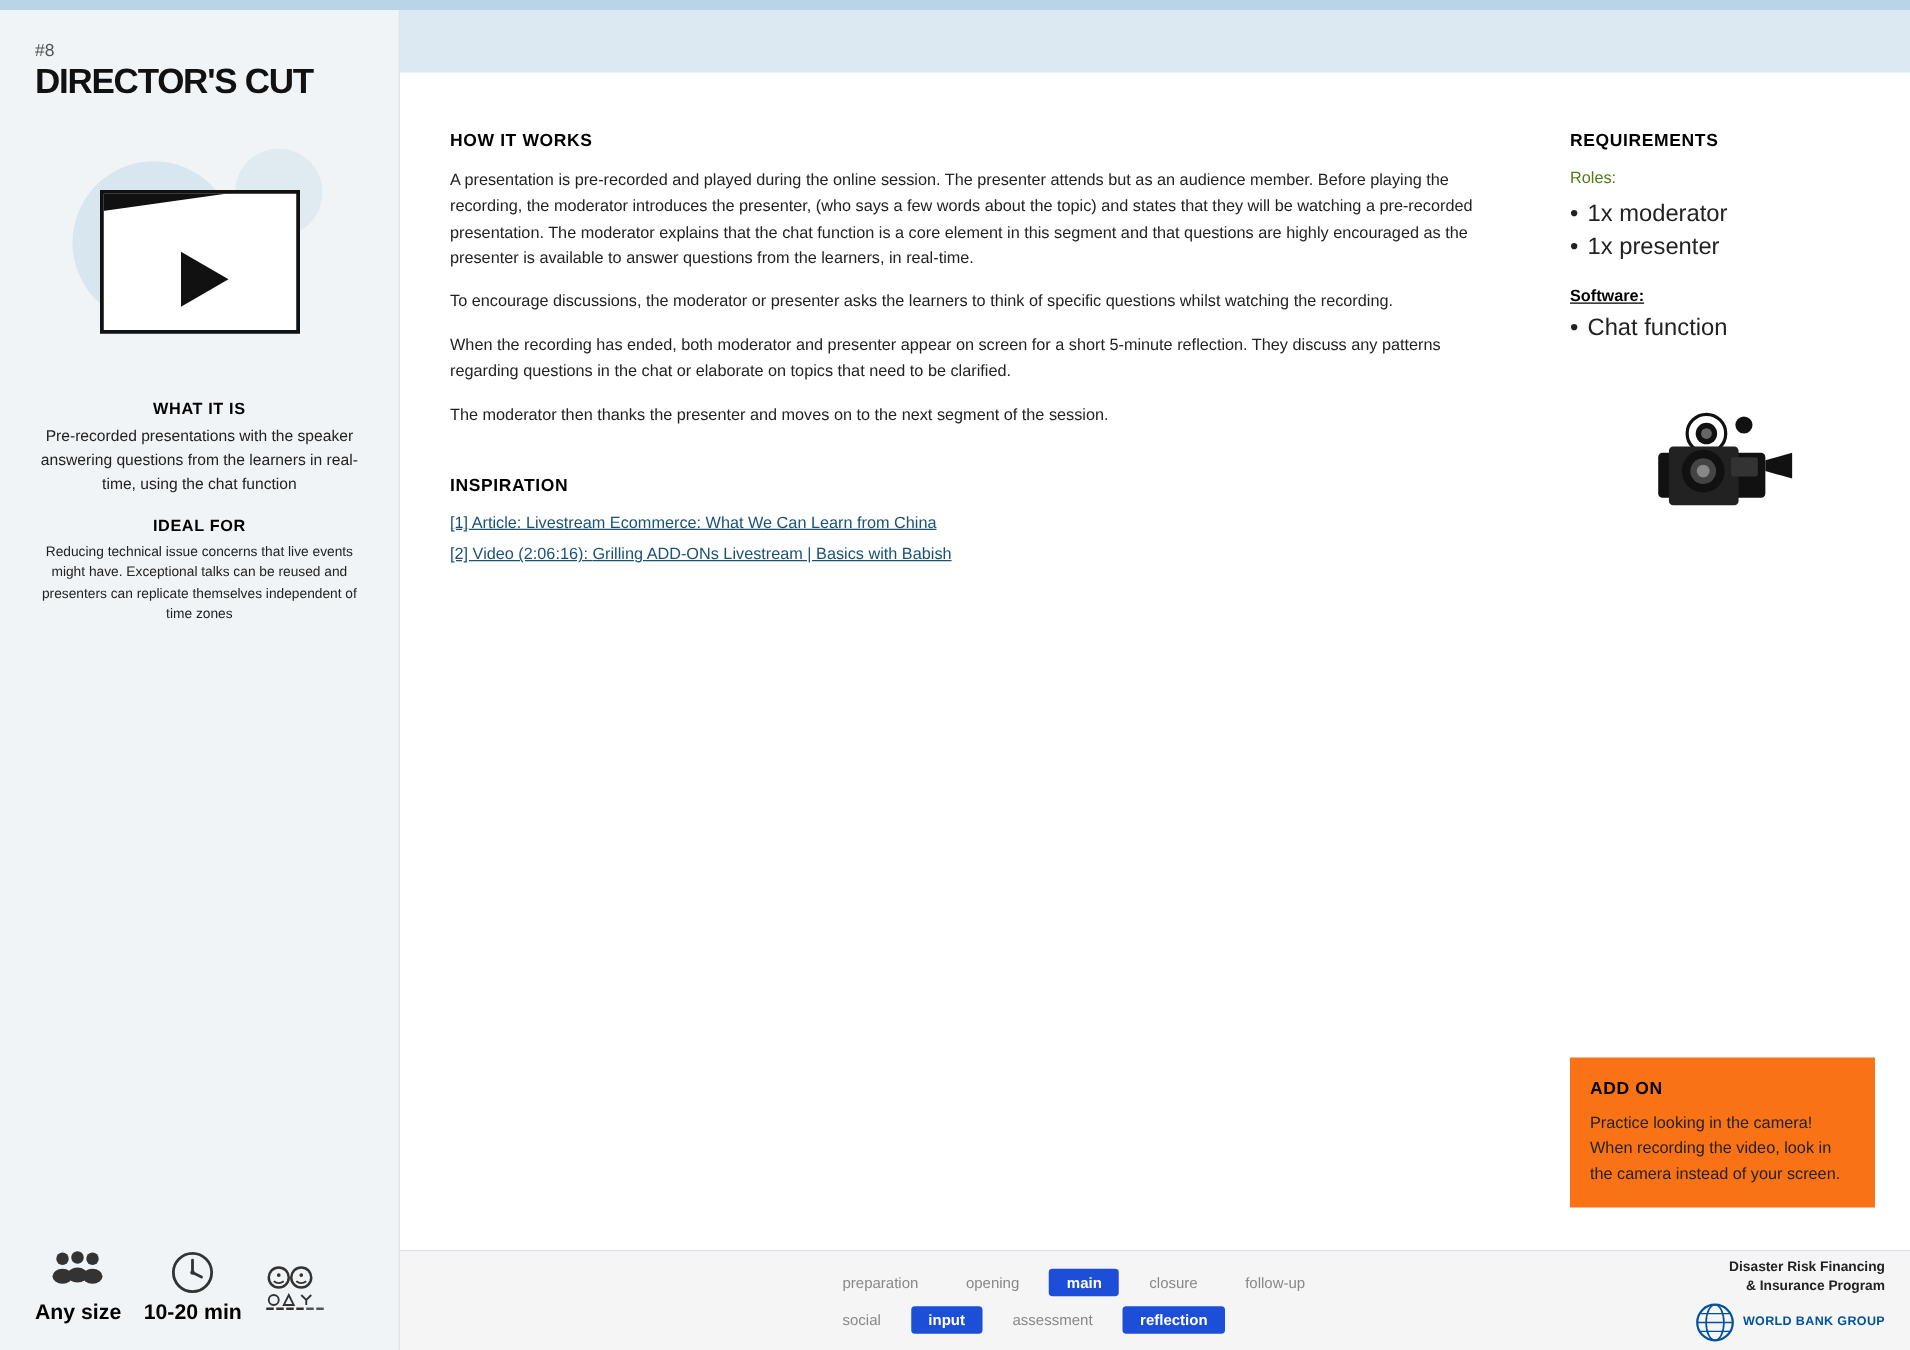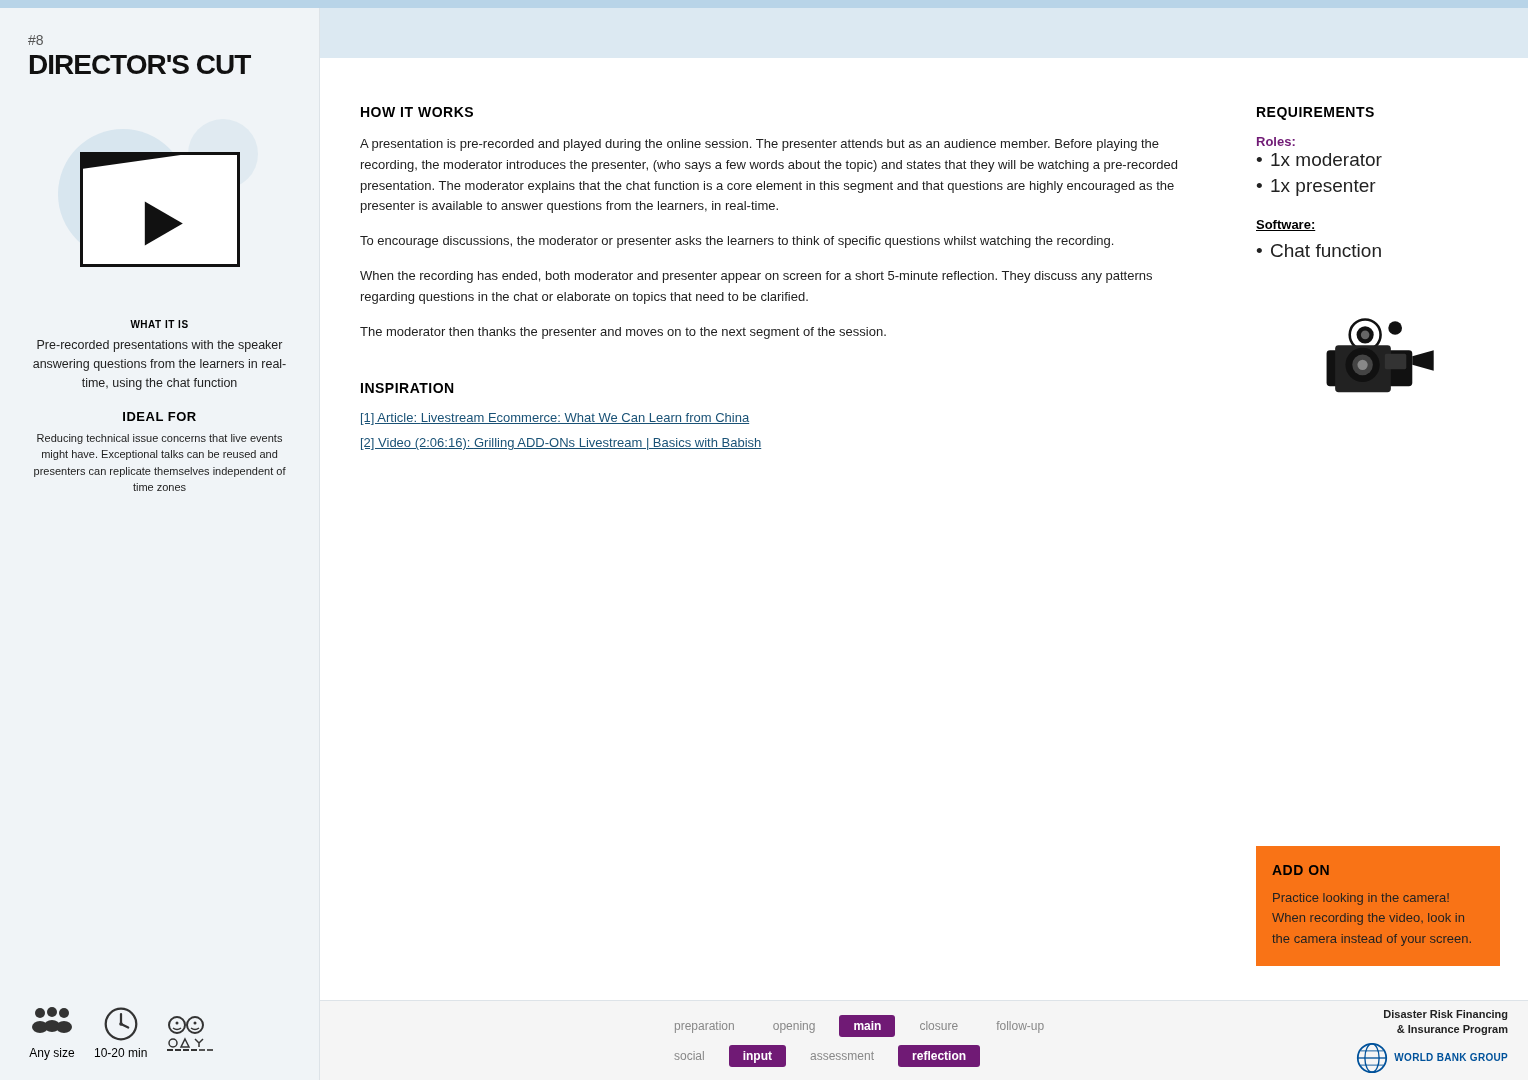"Roles:" .req-roles-label { color: #701a75 -> #4d7c0f; font-weight: bold -> normal; margin-bottom: 0 -> 12px }
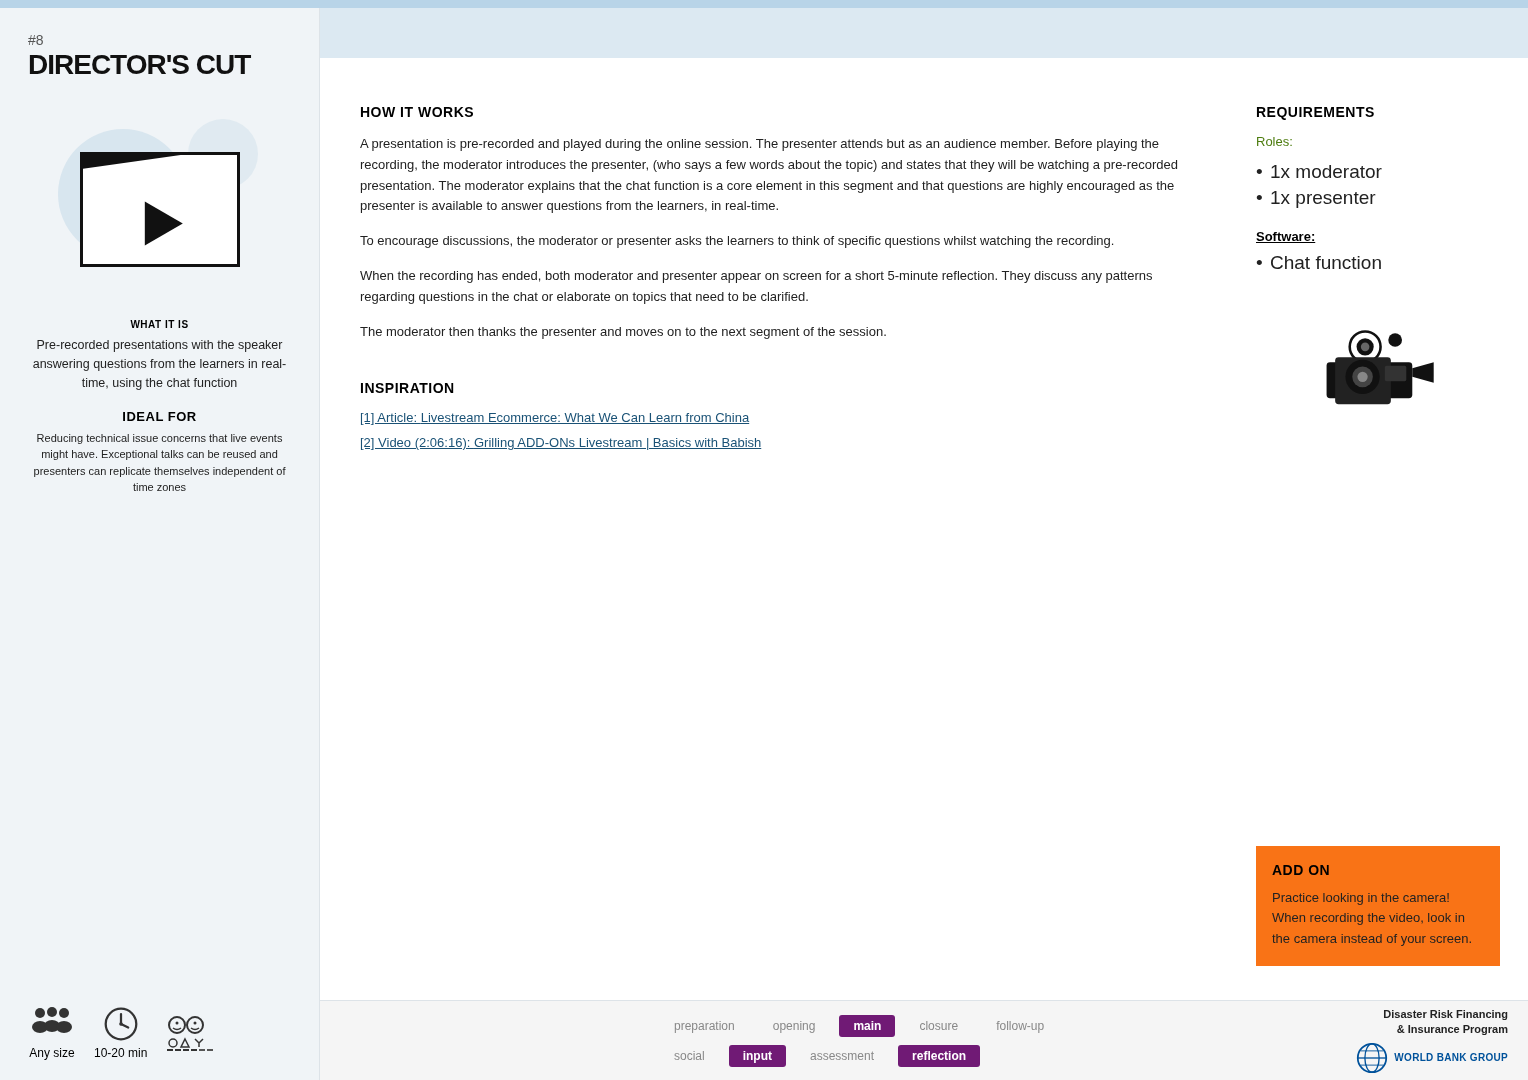"WHAT IT IS" .what-it-is-title { font-size: 10px -> 13px }
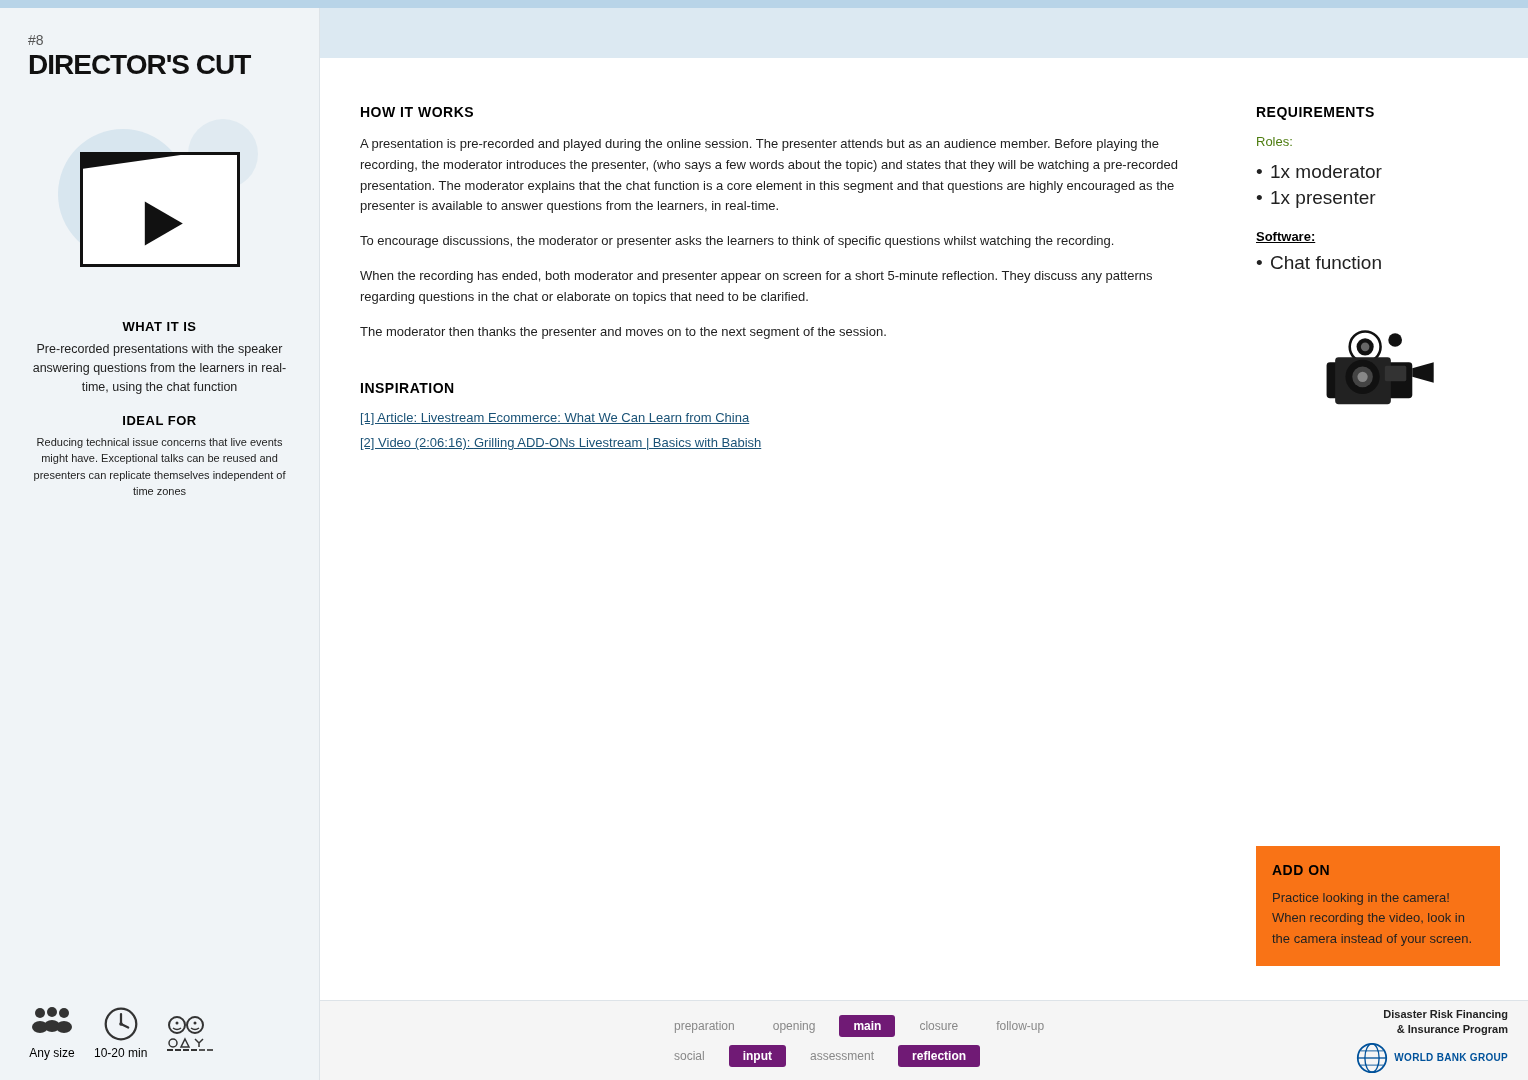"main" .tab-active { background: #701a75 -> #1d4ed8 }
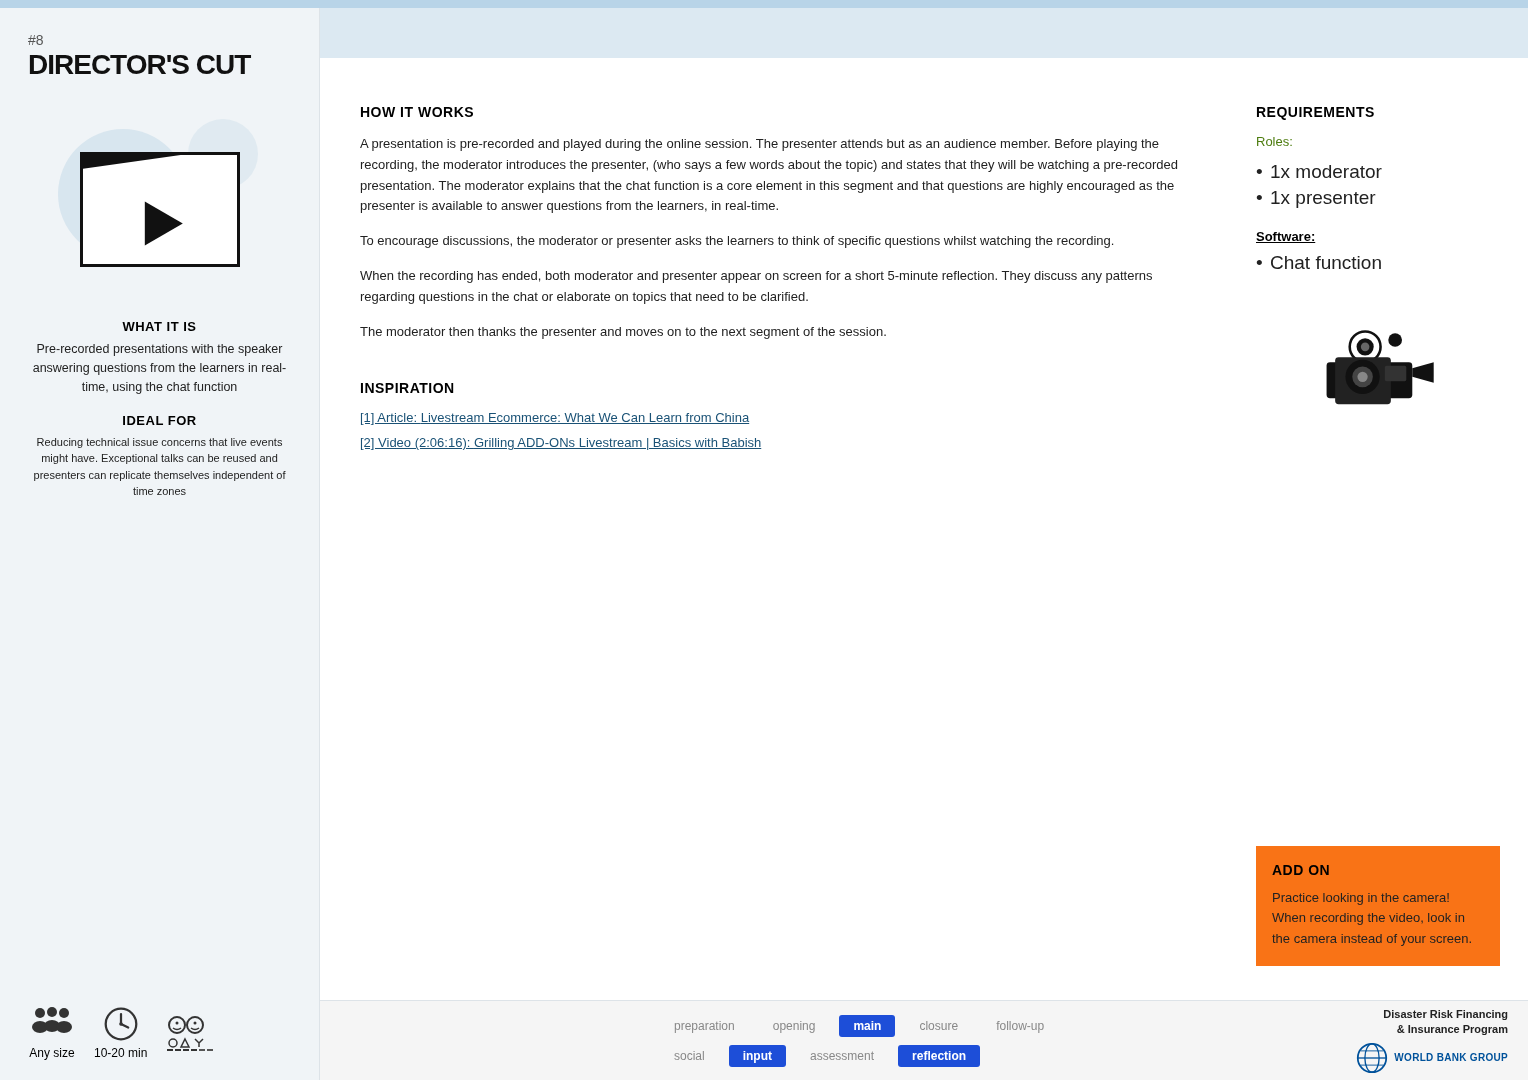"Any size" .icon-label { font-size: 12px -> 17px; font-weight: normal -> bold }
